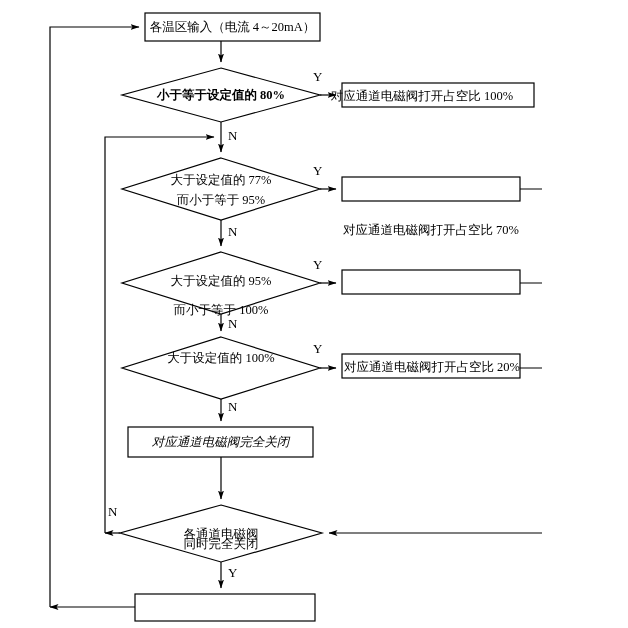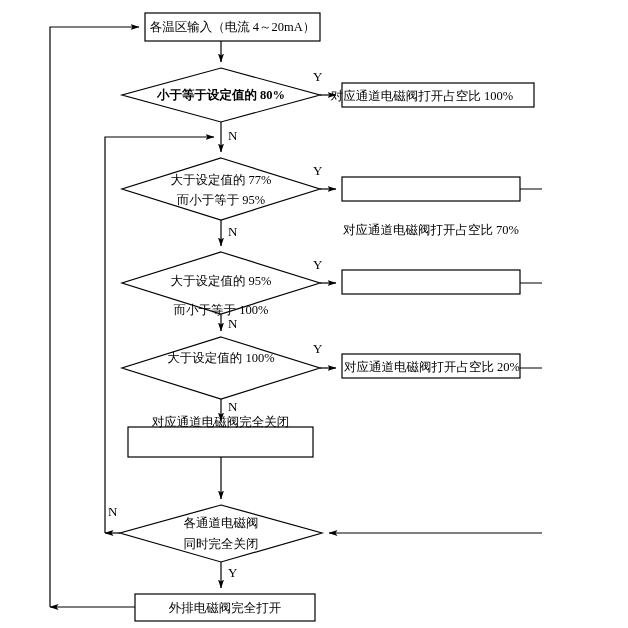"对应通道电磁阀完全关闭" div.node-text { font-style: none -> italic; top: 414px -> 434px }
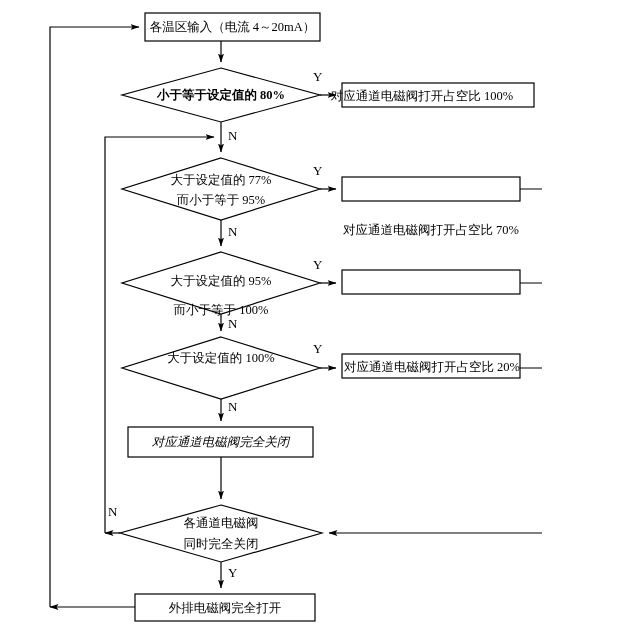"各通道电磁阀" div.node-text { top: 515px -> 526px }
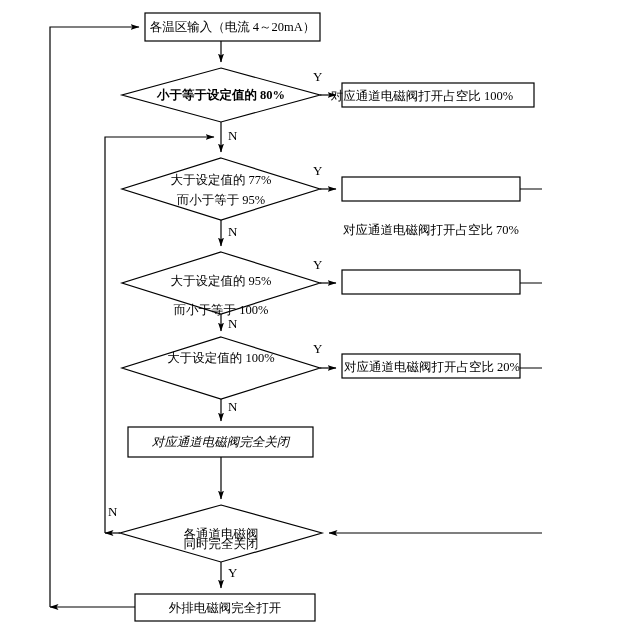"外排电磁阀完全打开" div.node-text { html: <div>外排电磁阀完全打开</div> -> none }
